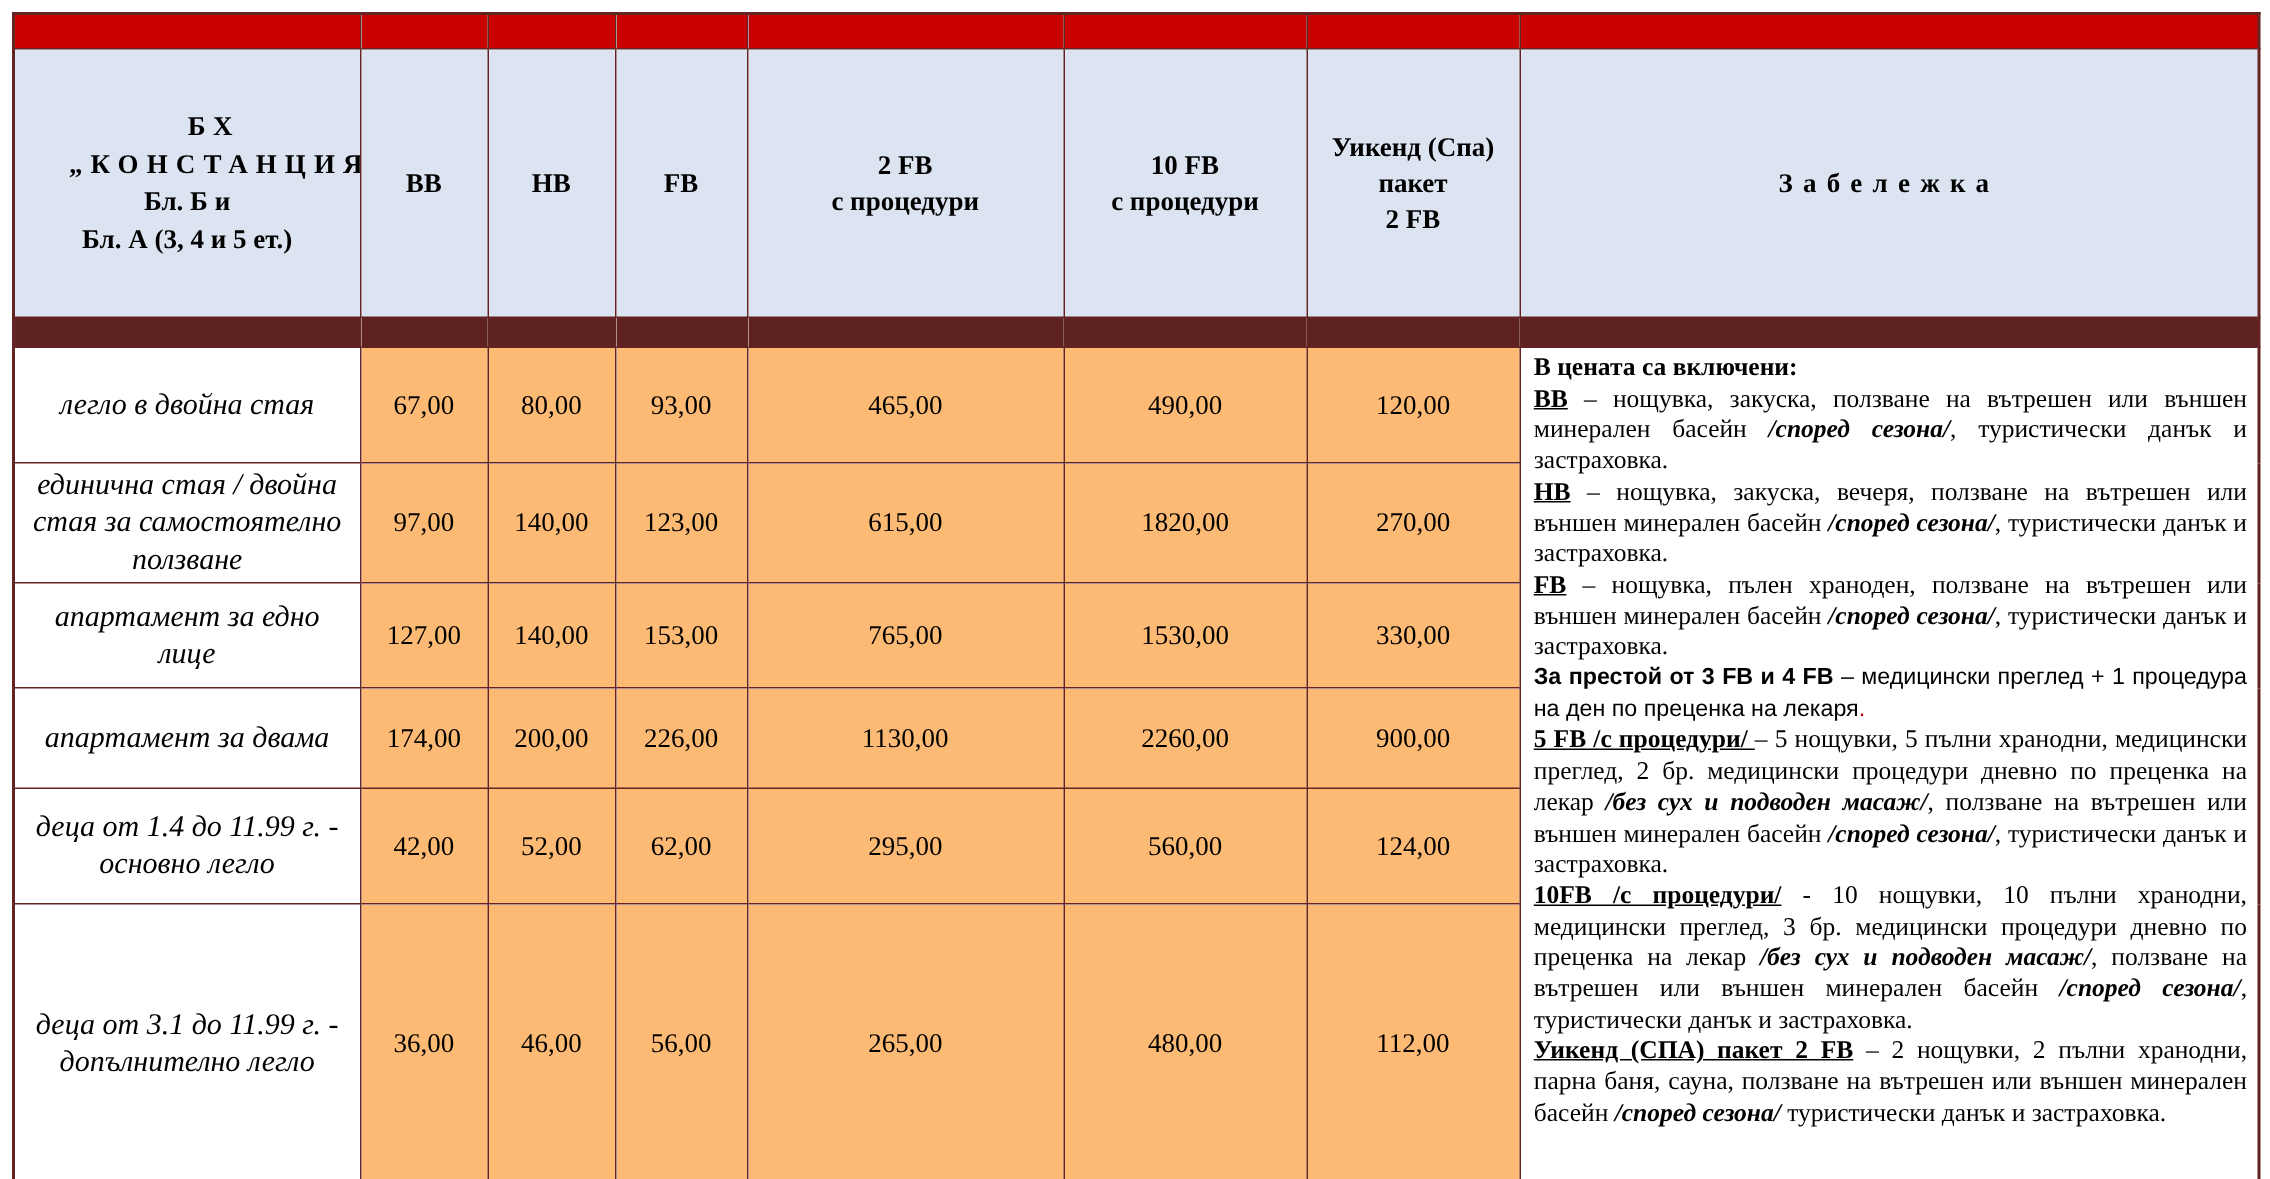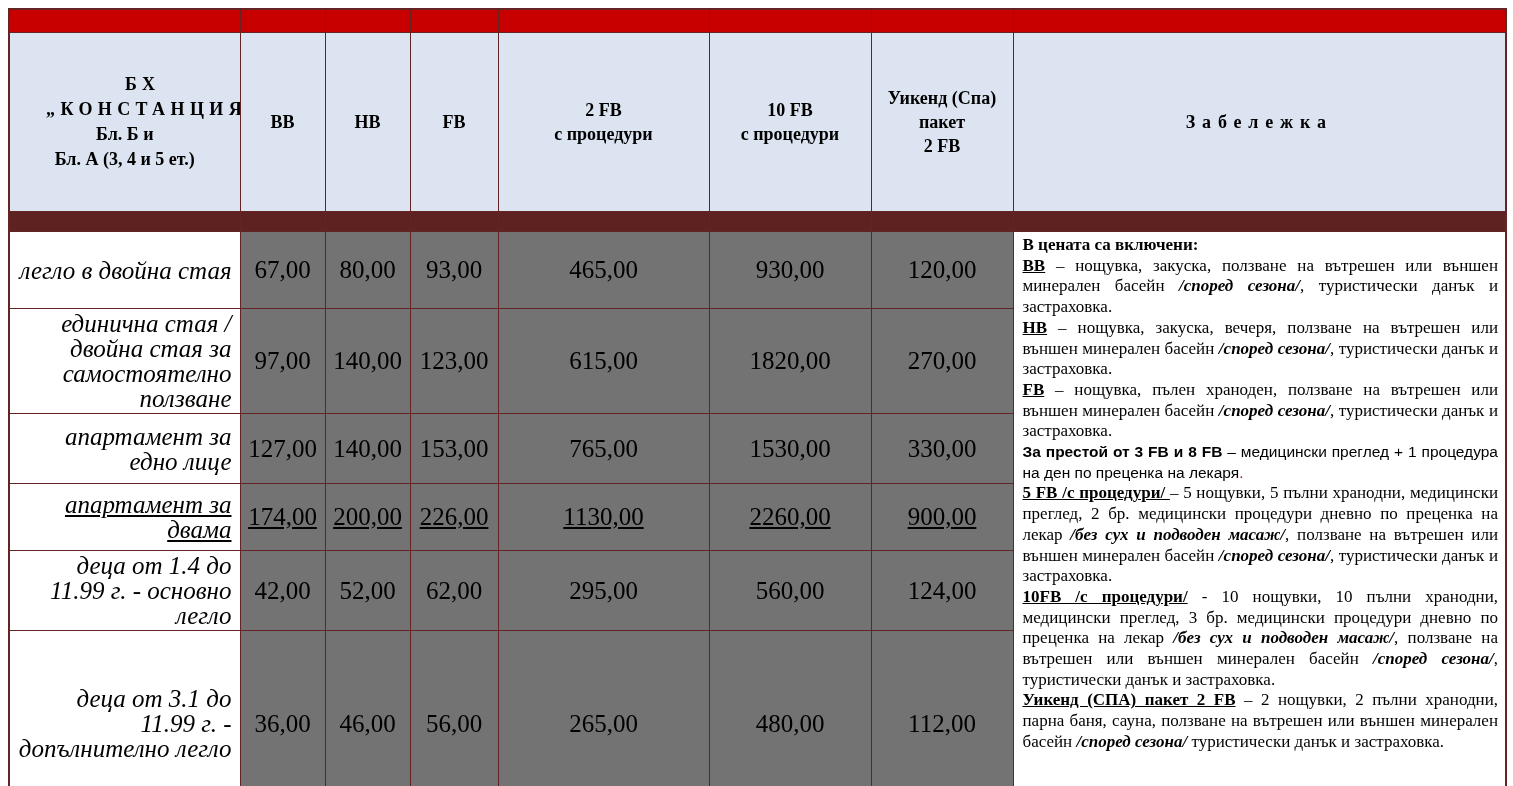"легло в двойна стая" td.room { font-size: 25px -> 20px; text-align: right -> center }
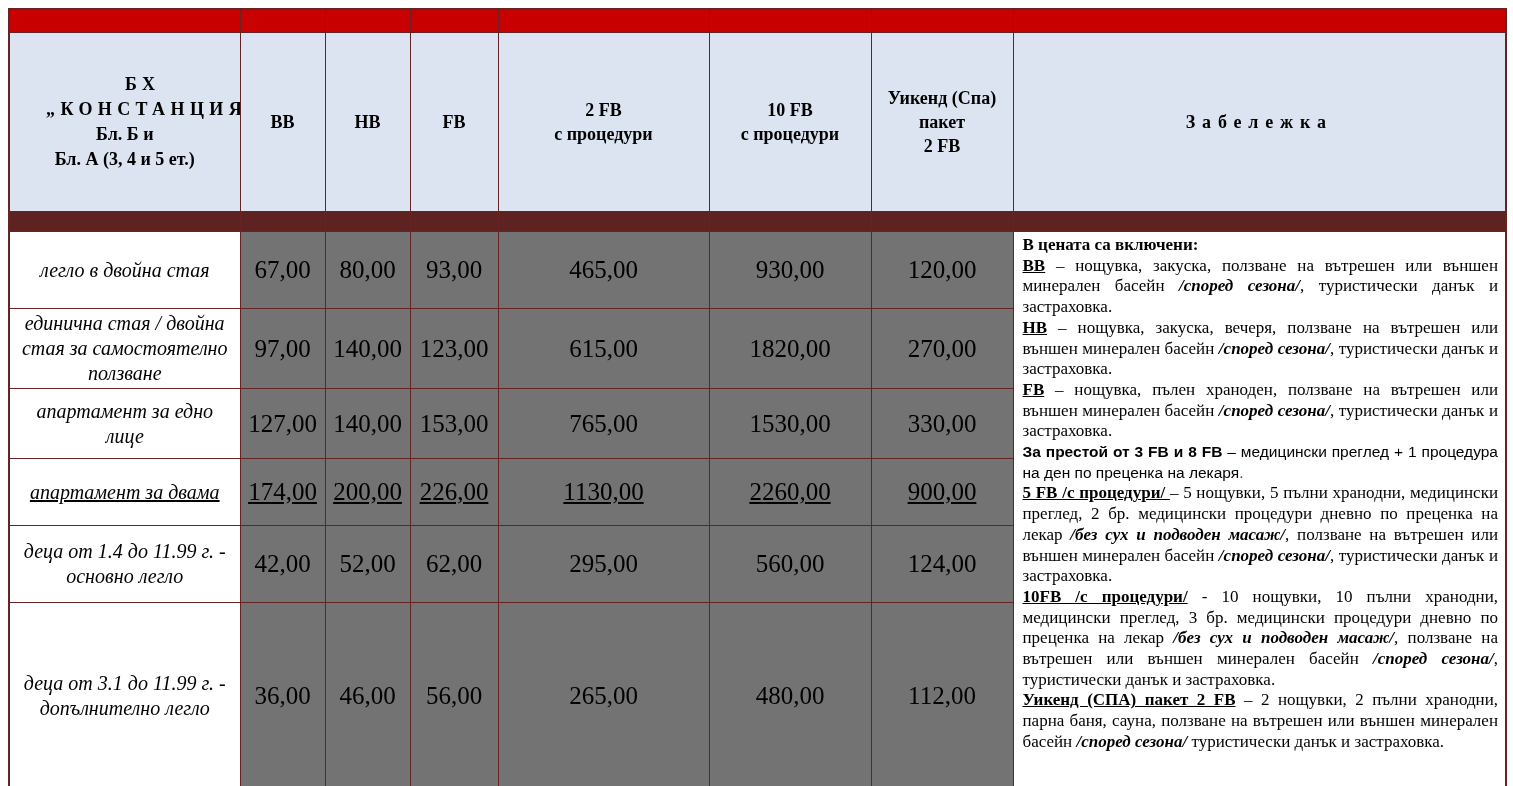"67,00" td.num { background: #737373 -> #fdba74; font-size: 25px -> 18px }
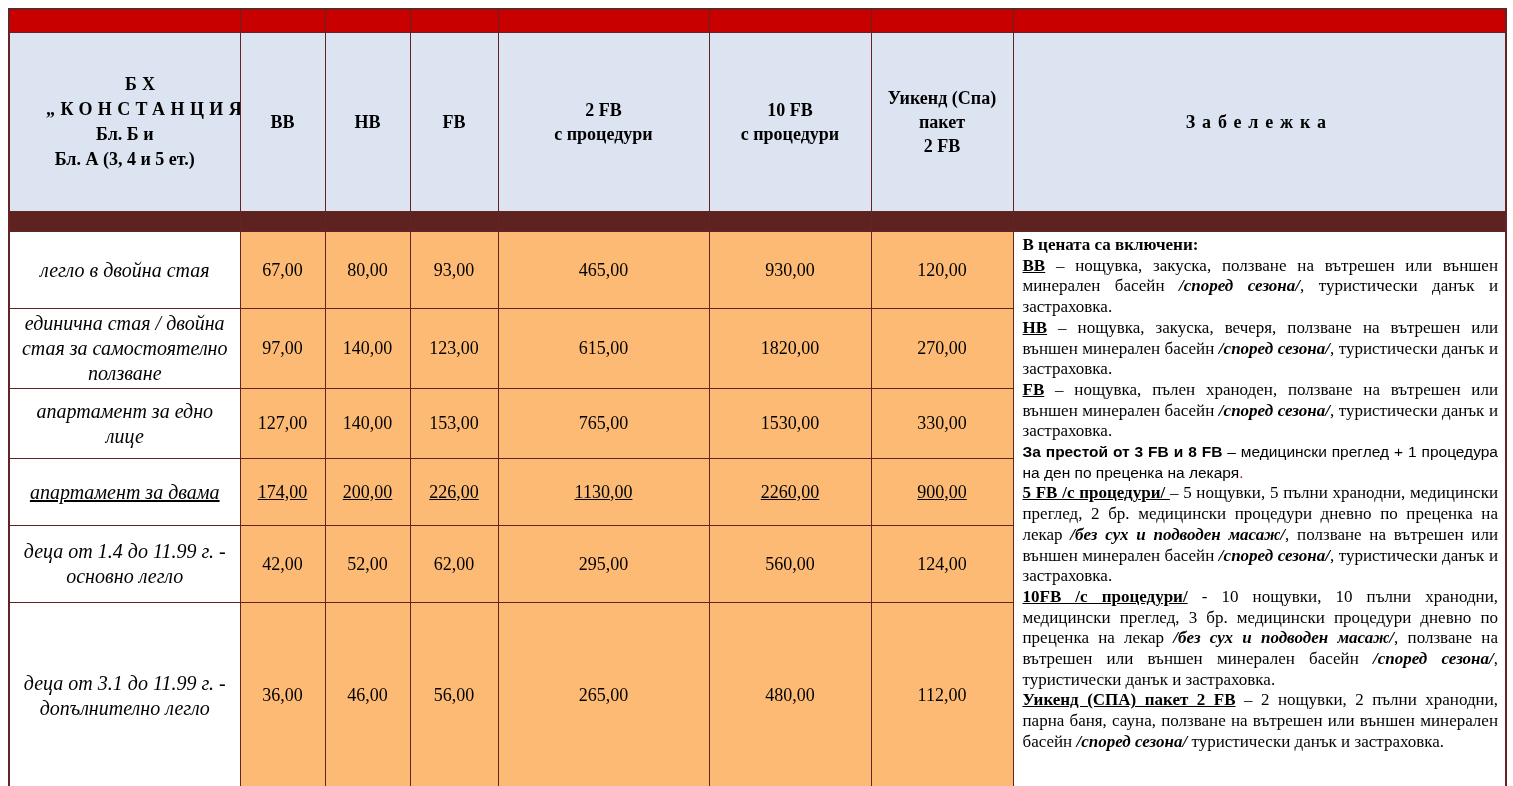"930,00" td.num { text: 930,00 -> 490,00 }
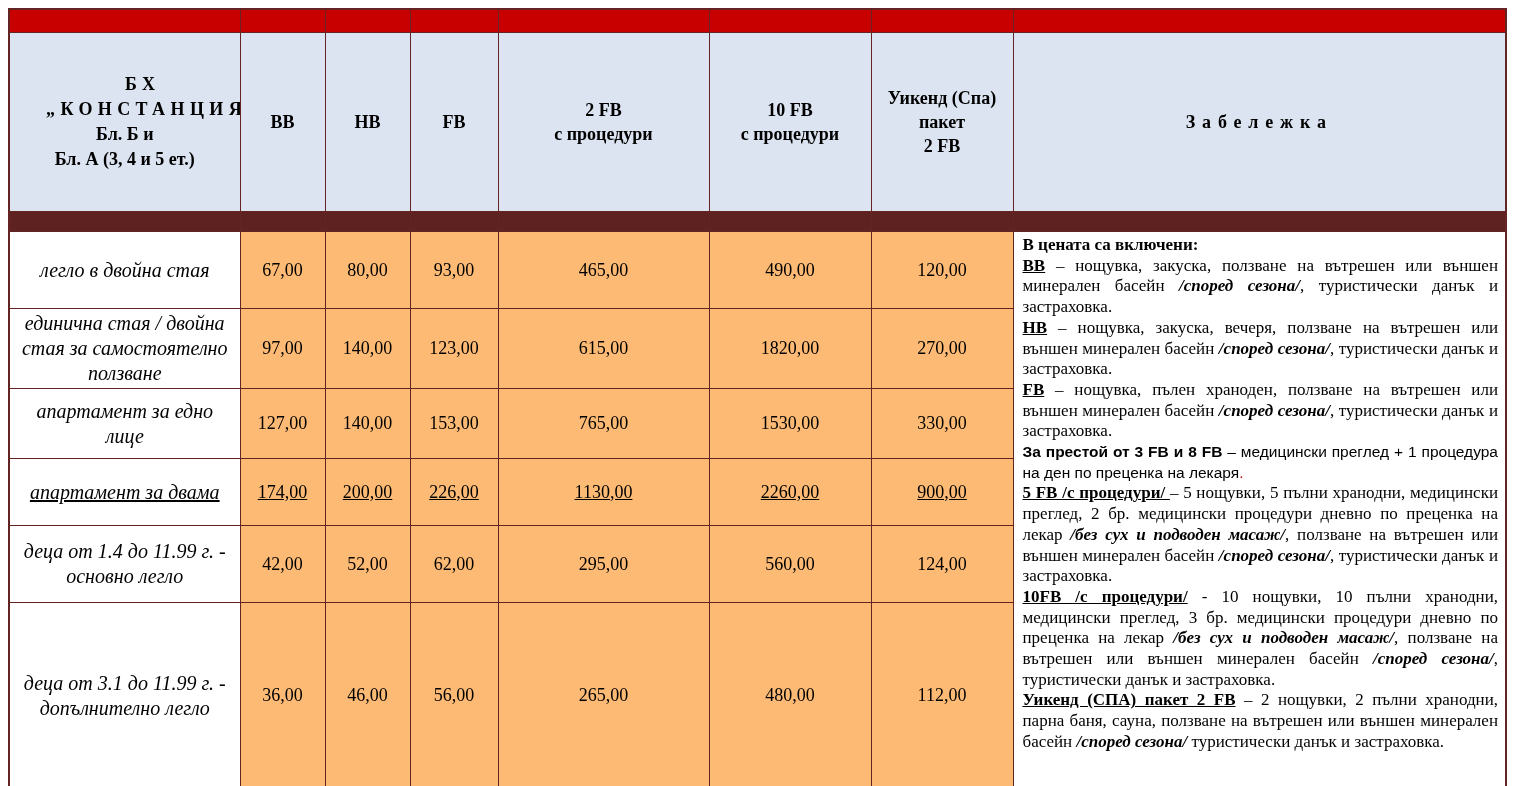"За престой от 3 FB" span.r-b { text: 8 -> 4 }
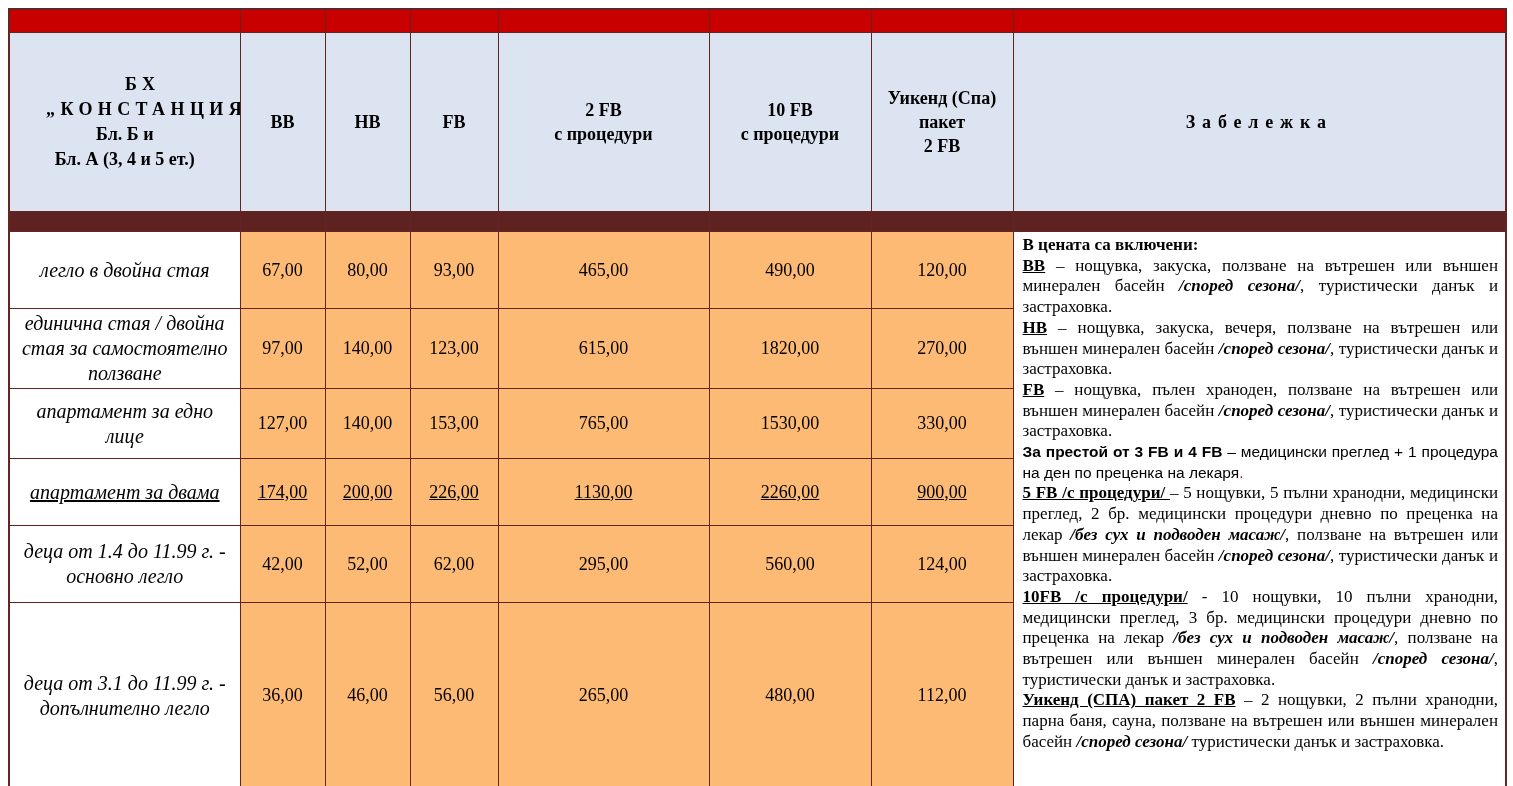"апартамент за двама" tr.r4 td { text-decoration: underline -> none }
